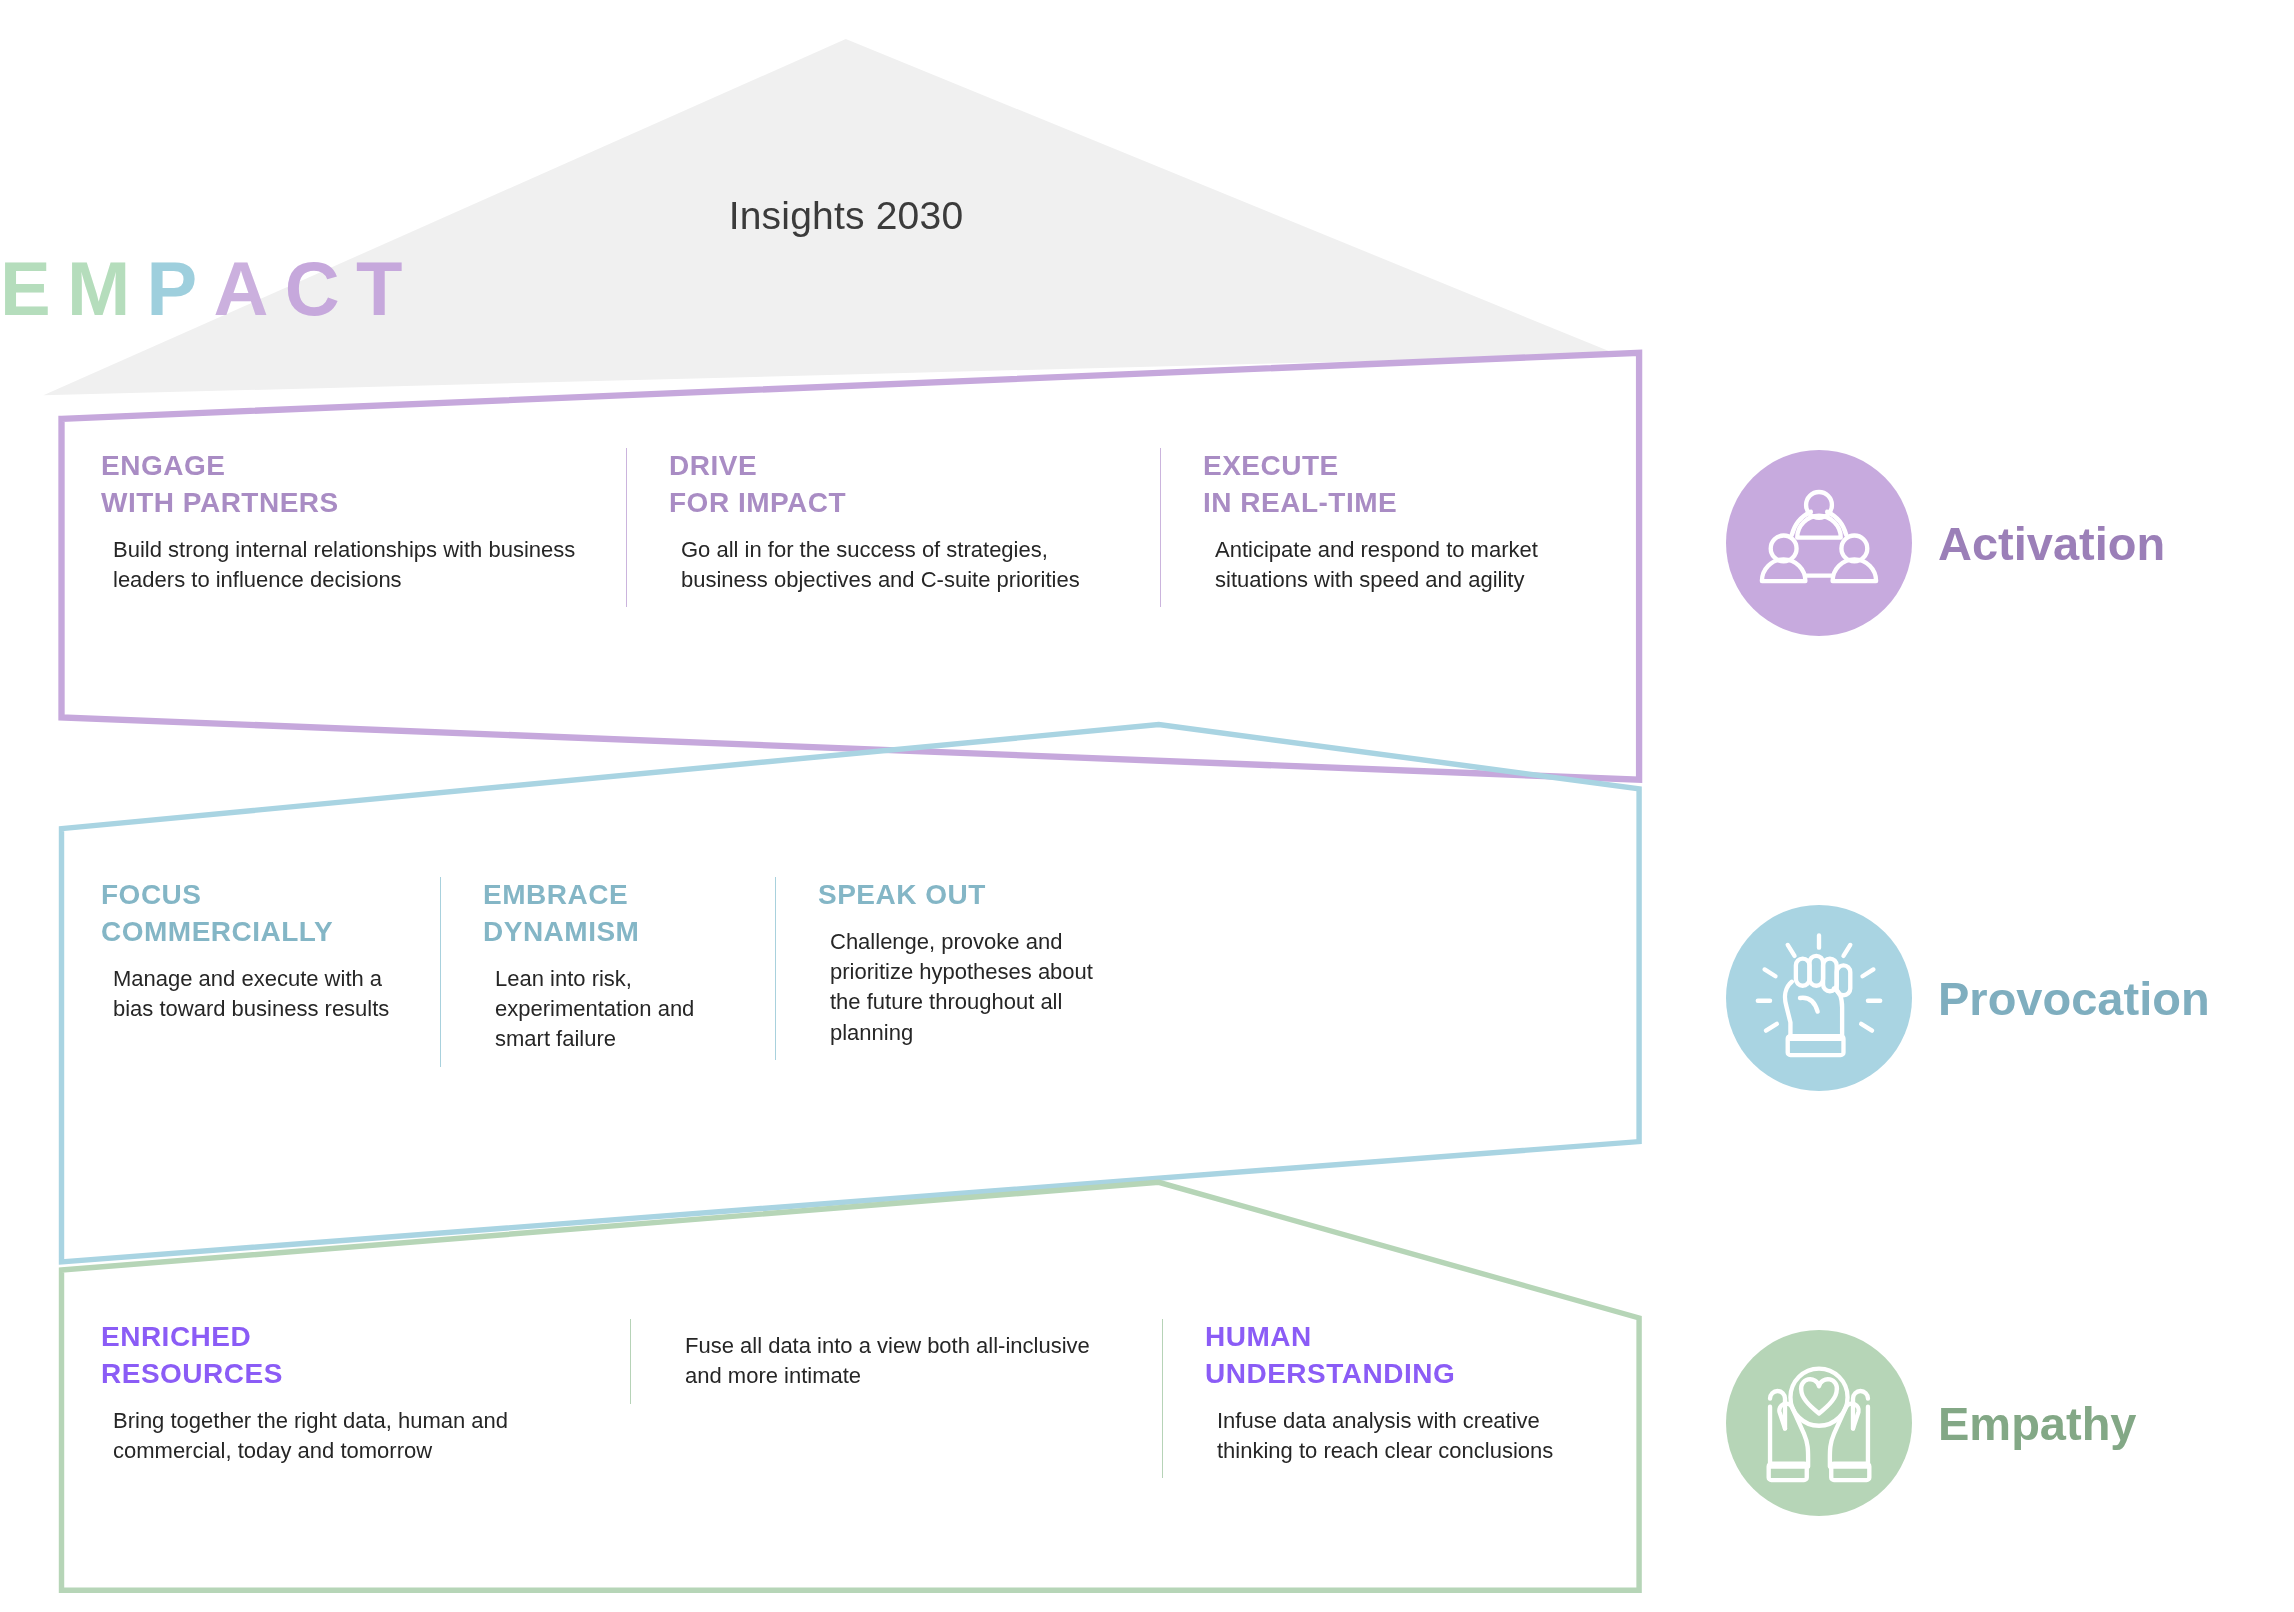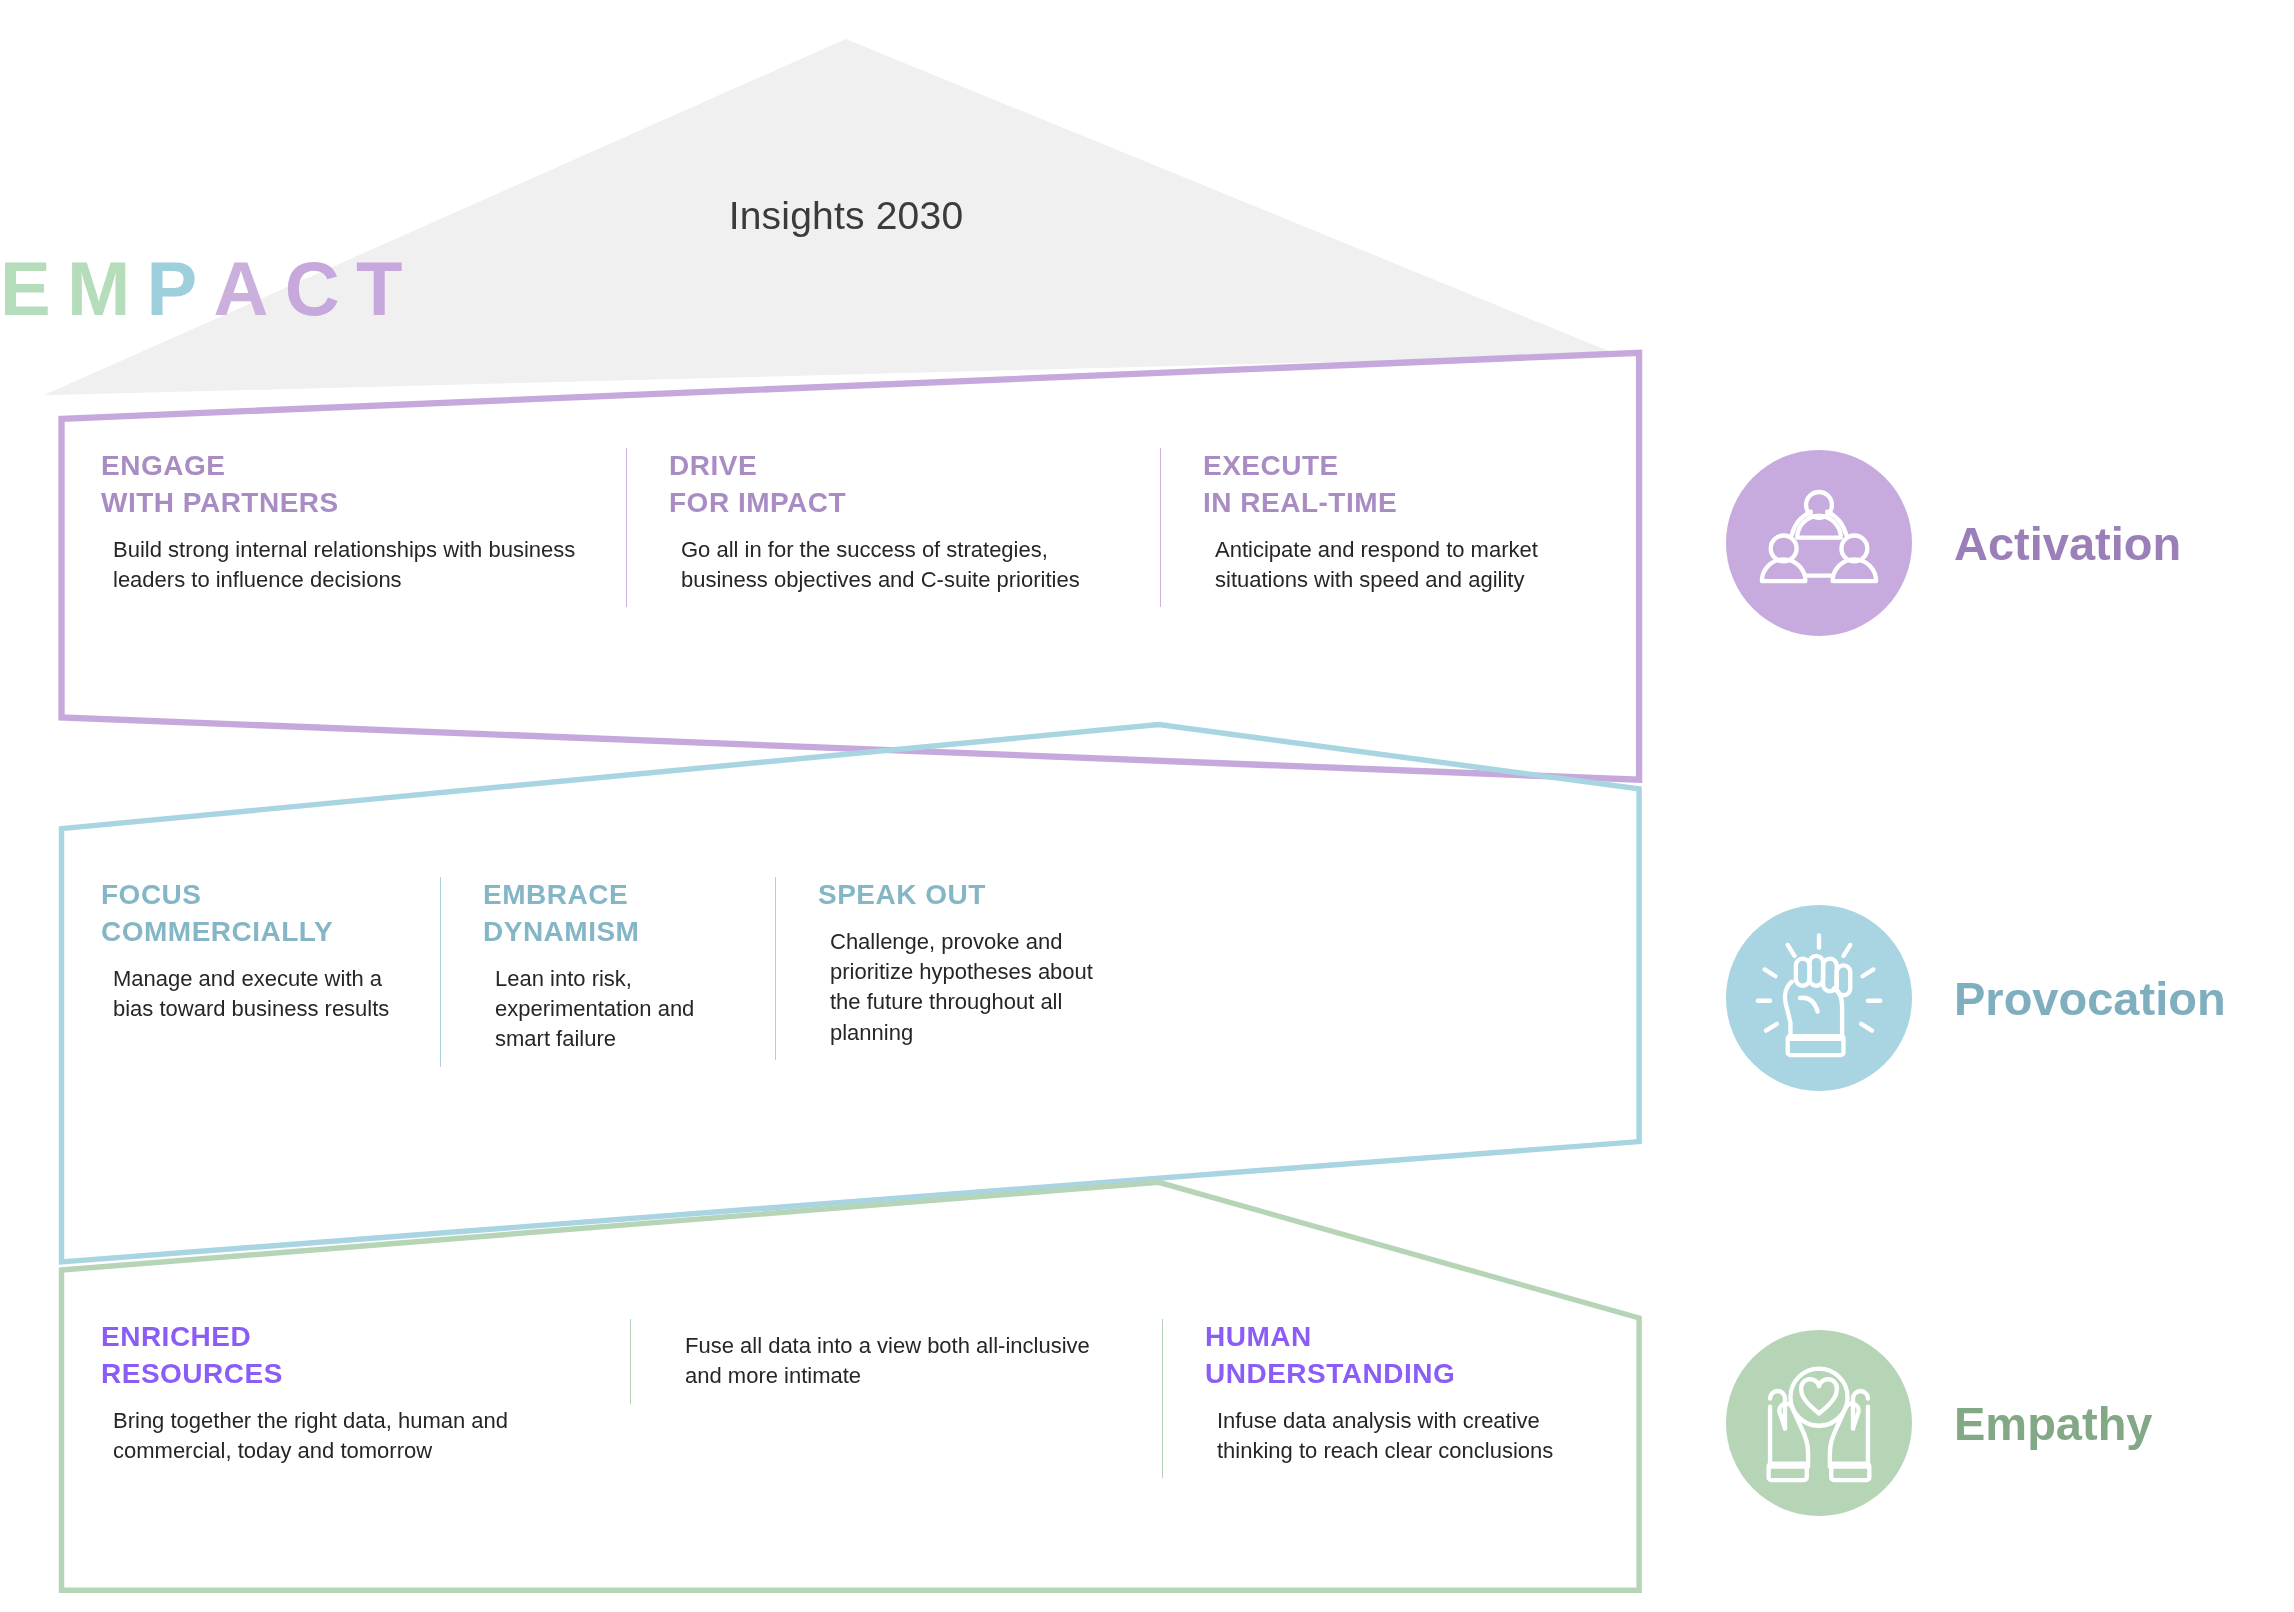"Activation" .legend-item { gap: 42px -> 26px }
